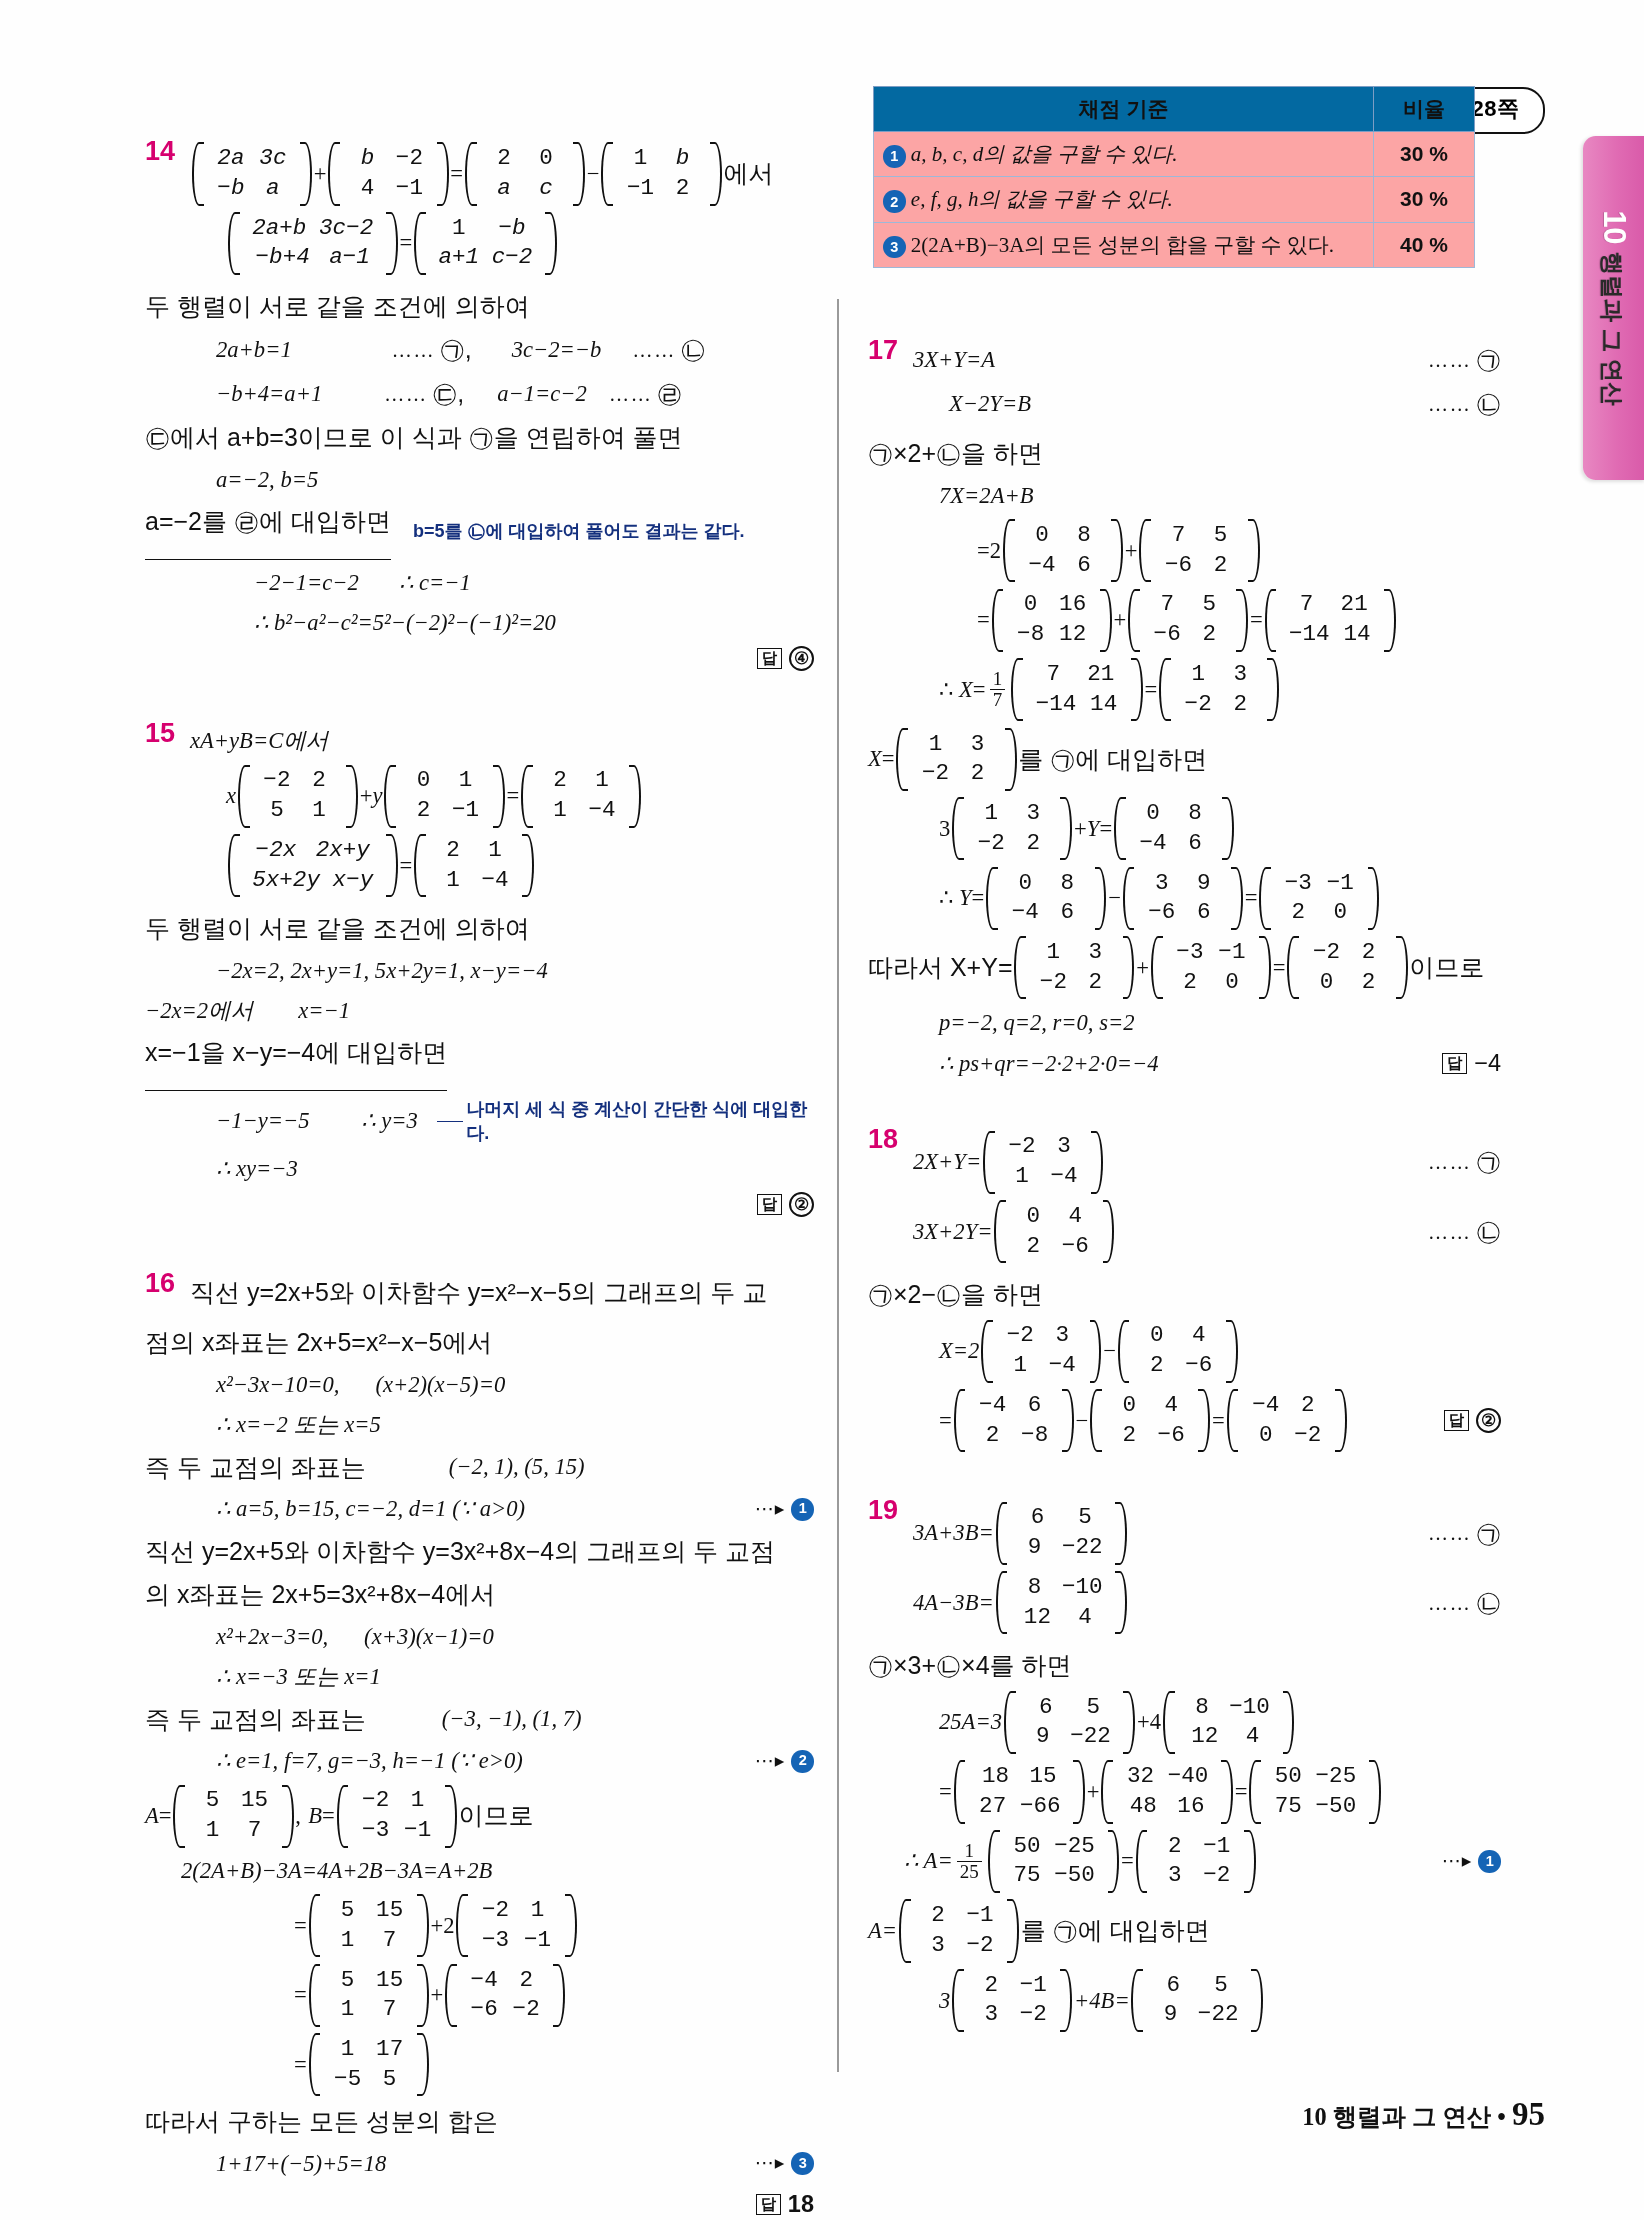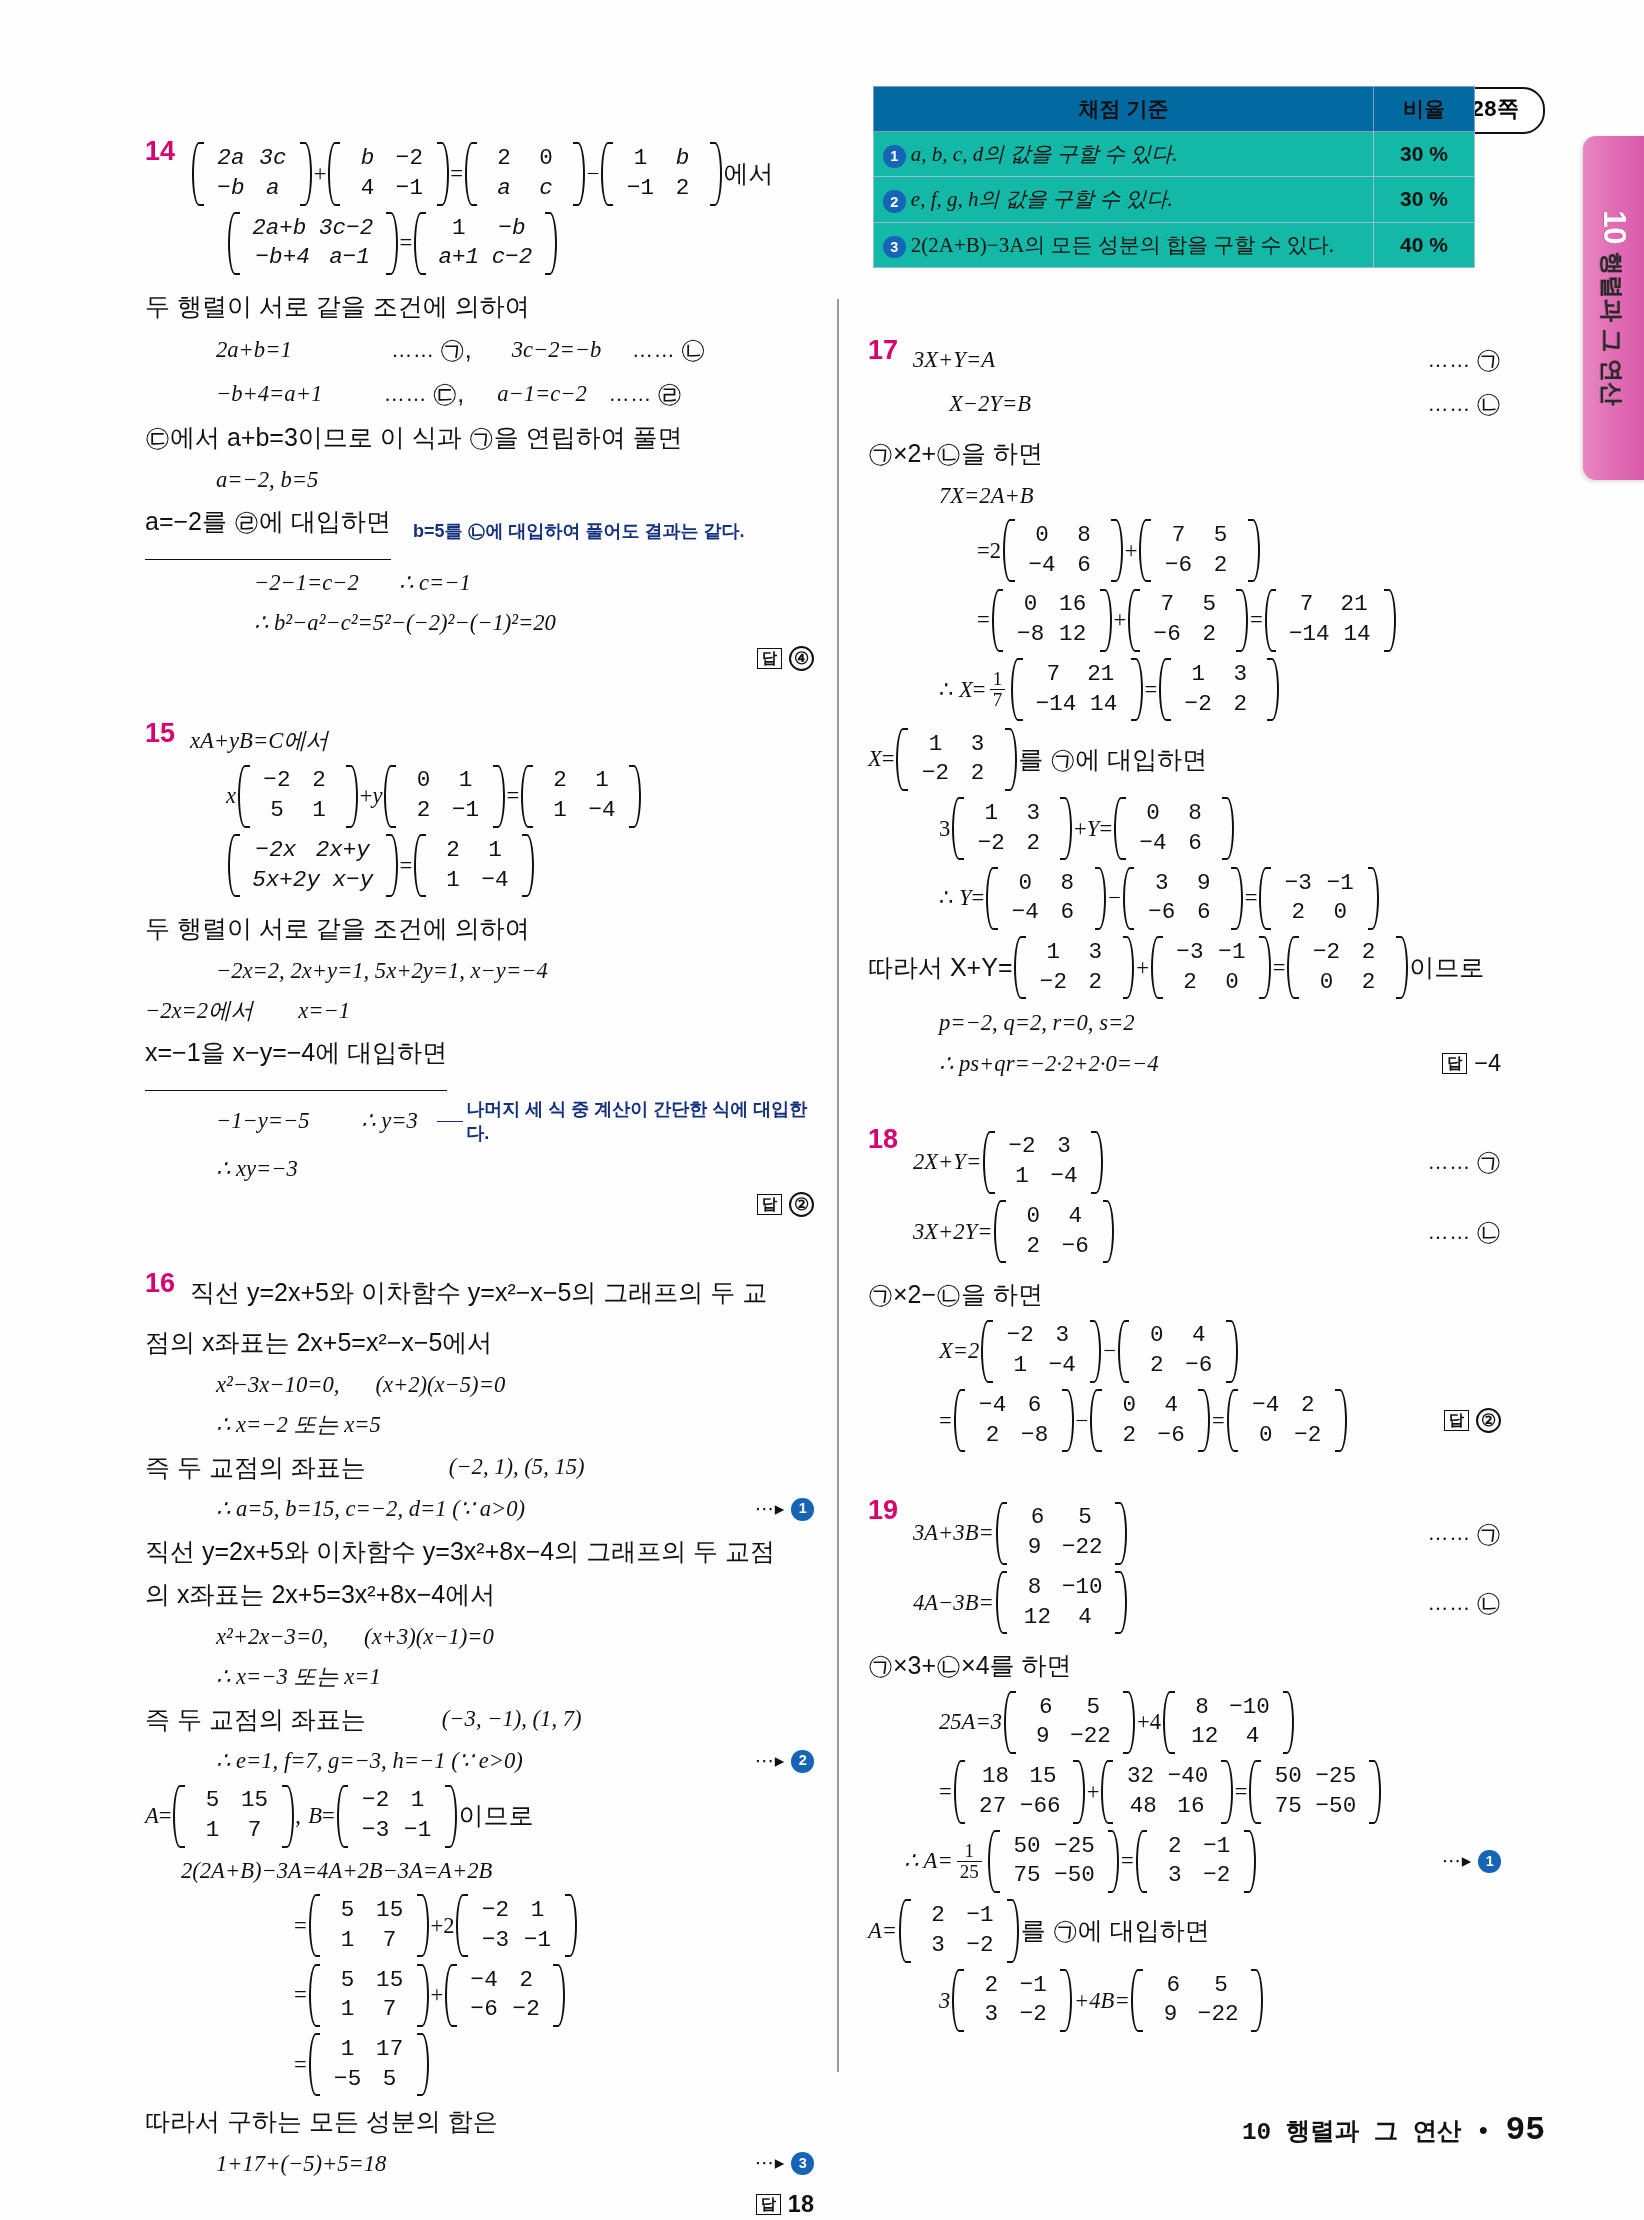"1 a, b, c, d의" .gtable td { background: #14b8a6 -> #fca5a5 }
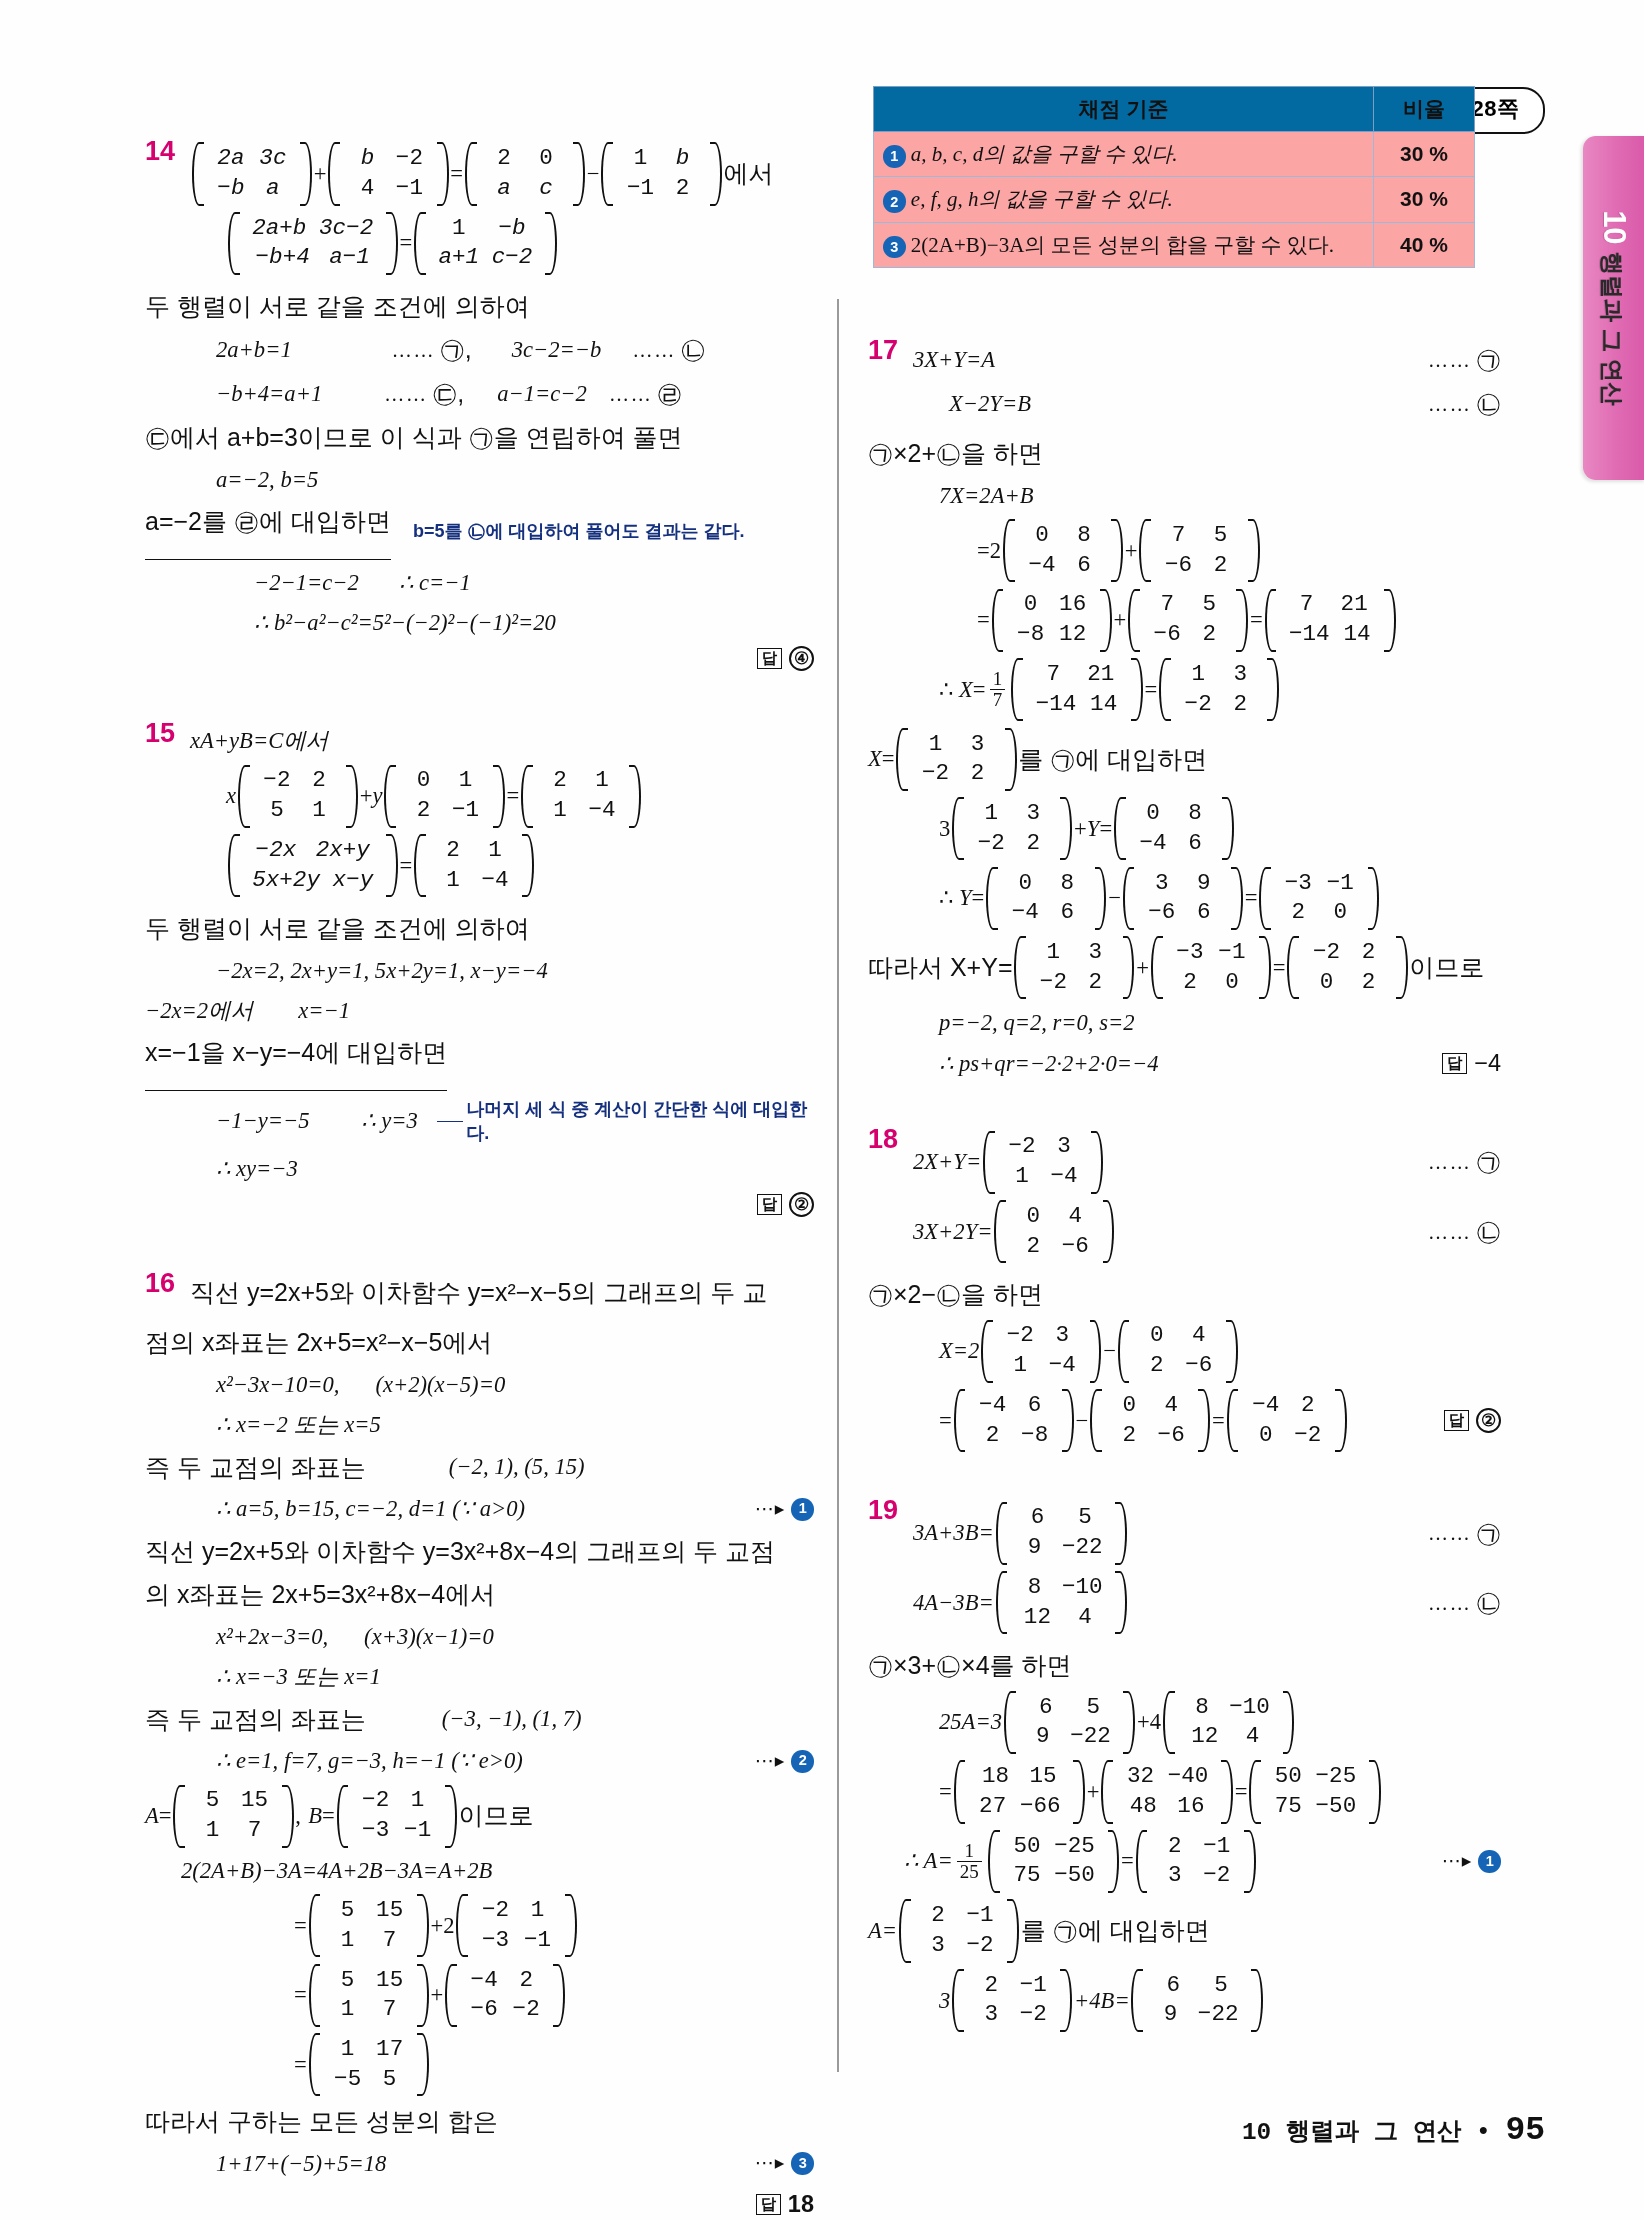"10 행렬과 그 연산 •" .footer { bottom: 72px -> 88px; font-family: Liberation Mono, monospace -> Liberation Serif, serif }
